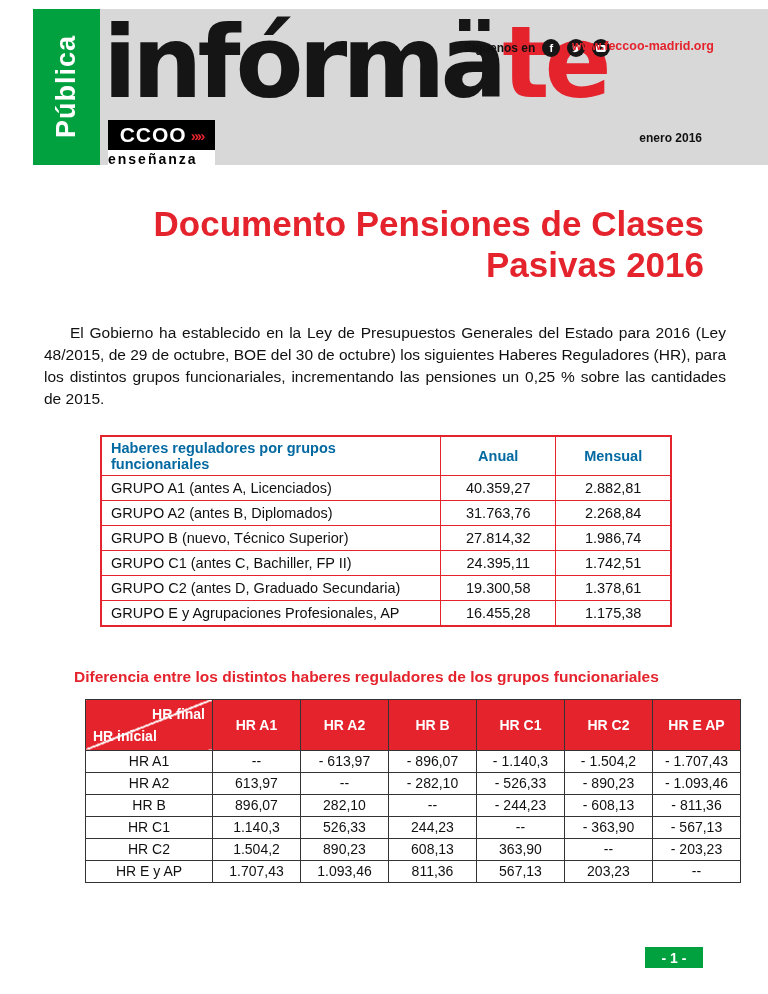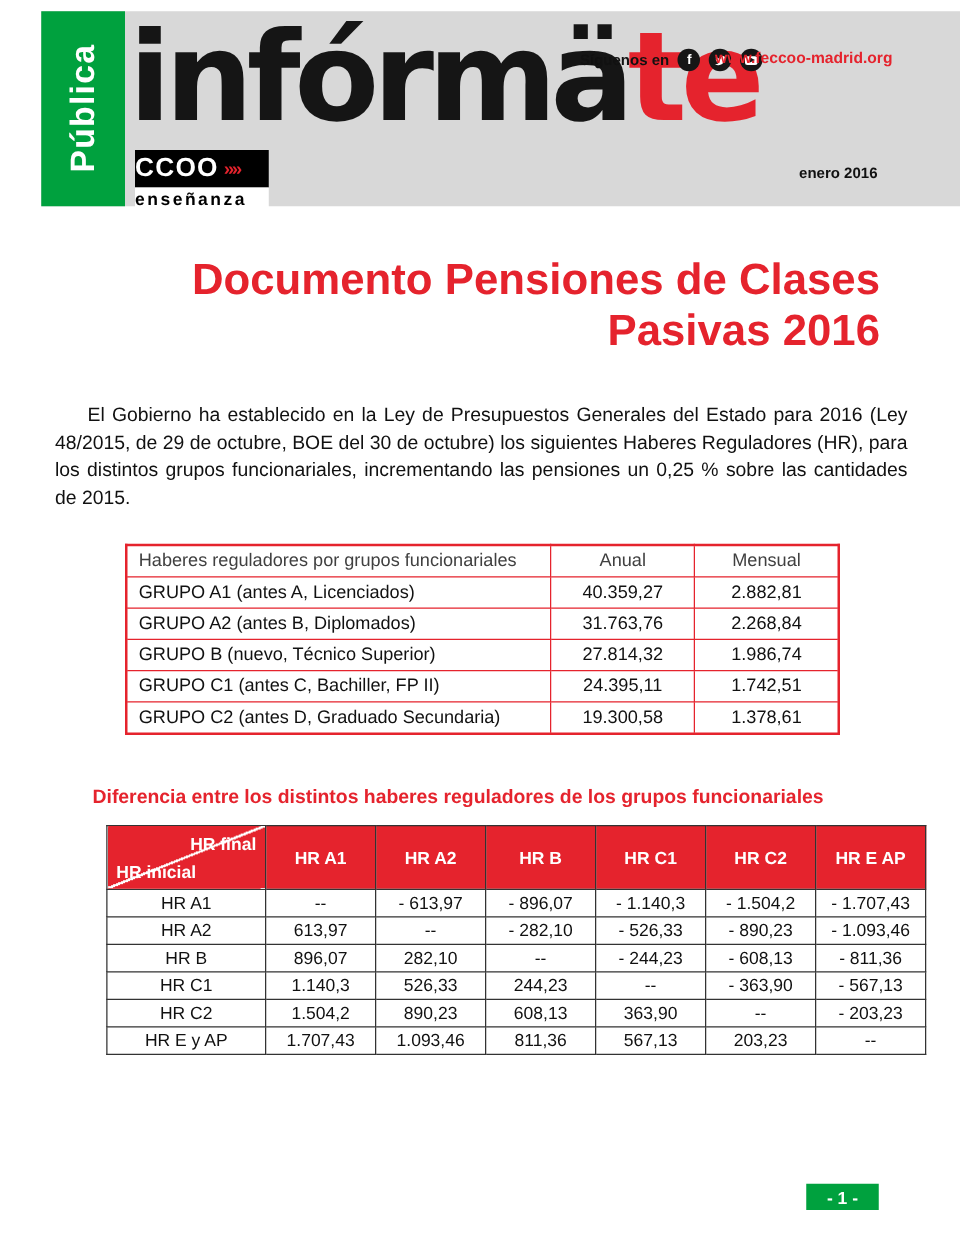"CCOO" .ccoo-box { justify-content: none -> center }
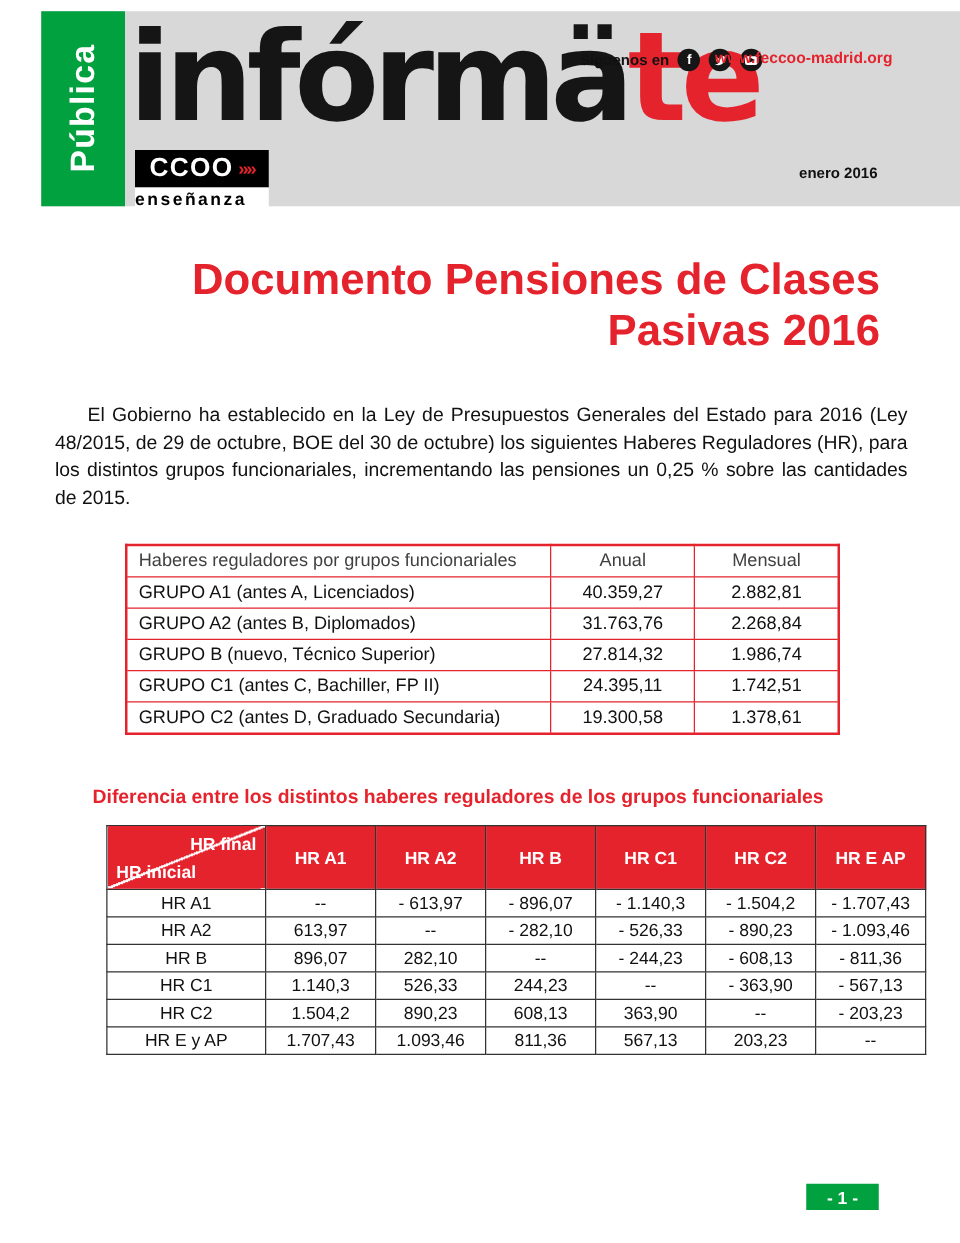"Haberes reguladores por grupos" .t1 .hdr { color: #404040 -> #0369a1; font-weight: normal -> bold }
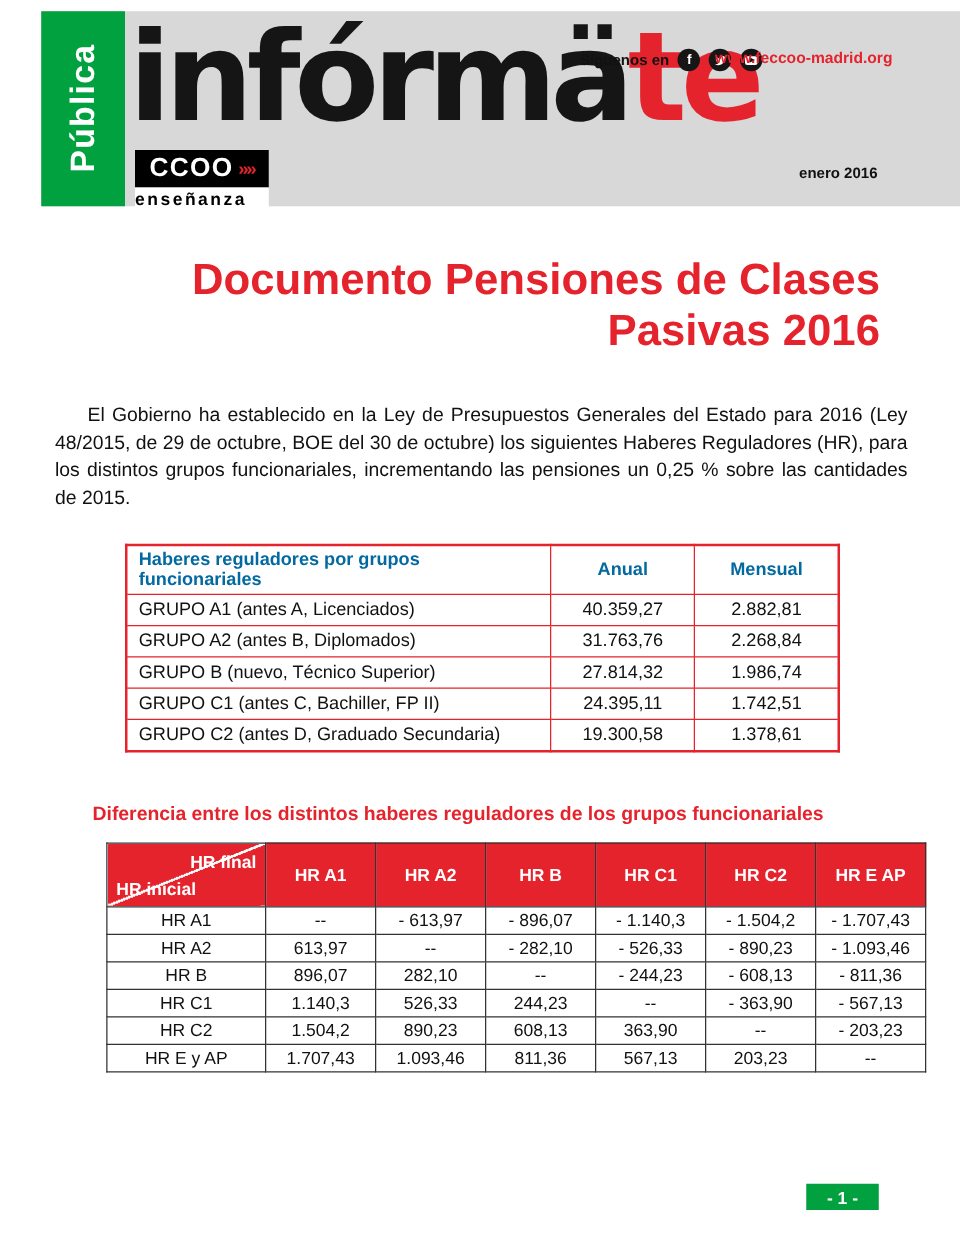"GRUPO E y Agrupaciones Profesionales," tr { html: none -> <tr> <td>GRUPO E y Agrupaciones Profesionales, AP</td> <td>16.455,28</td> <td>1.175,38</td> </tr> }
